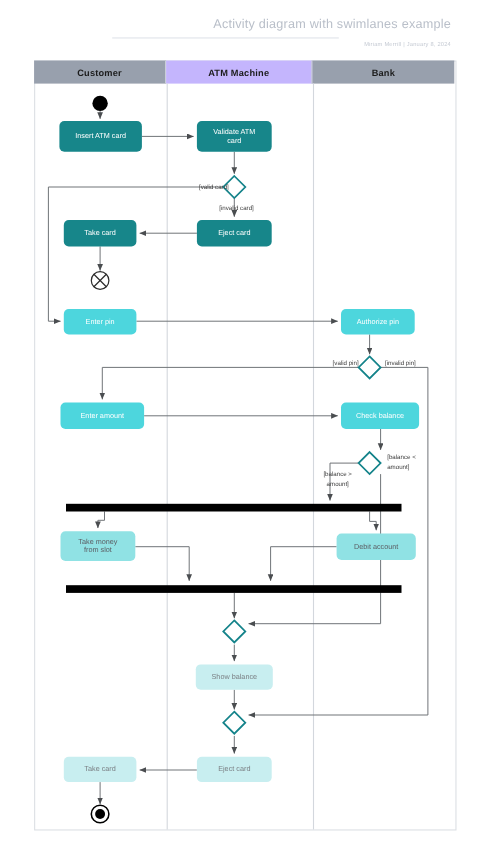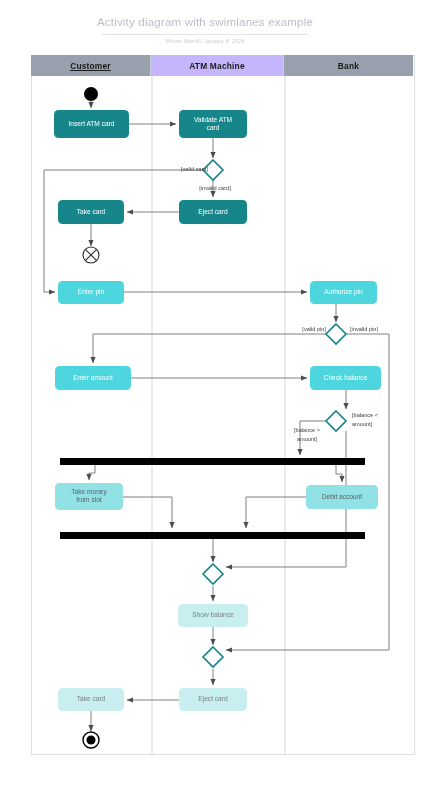"Activity diagram with swimlanes example" .title-block { text-align: center -> right }
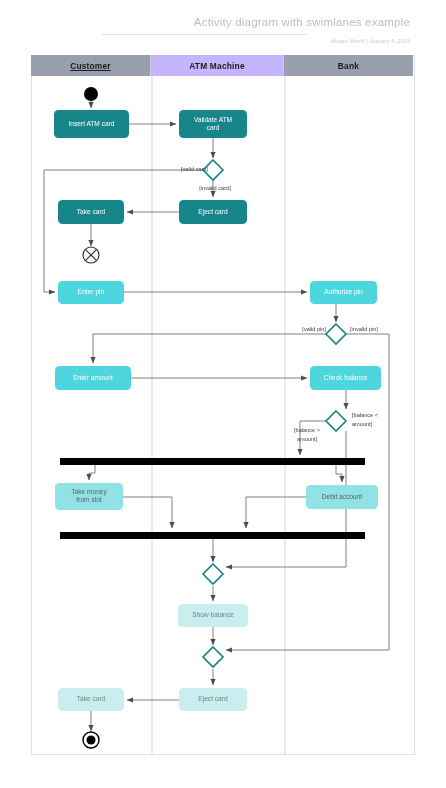"Customer" div.lane-head { text-decoration: underline -> none }
